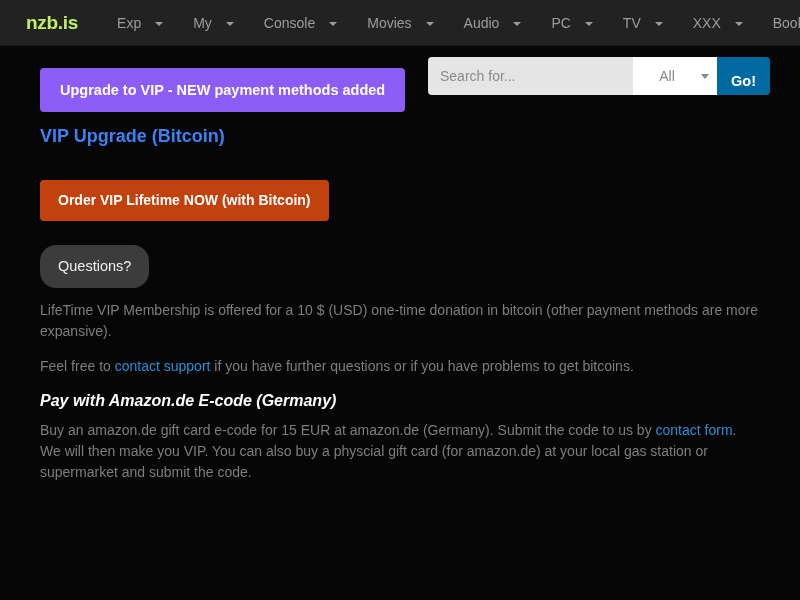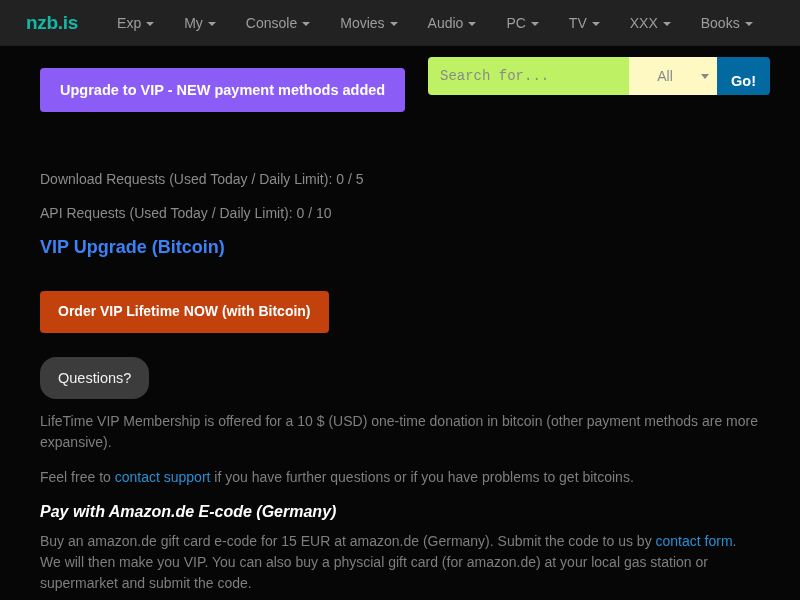"nzb.is" .brand { color: #14b8a6 -> #bef264 }
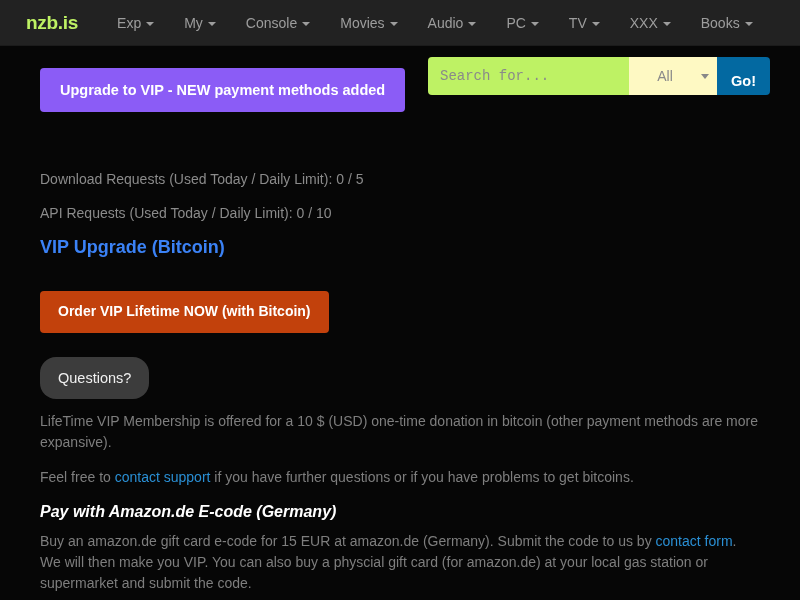"Exp" .nav-item { gap: 5px -> 14px }
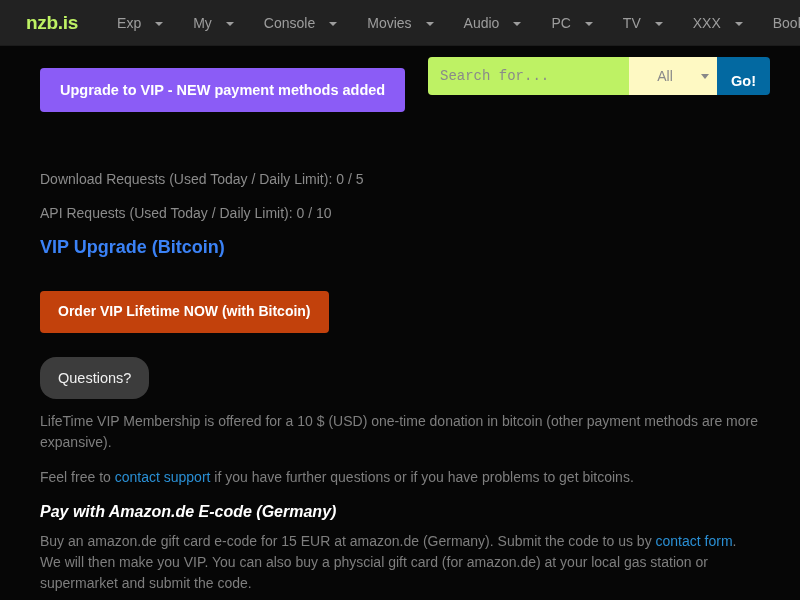"Search for..." .search-input { background: #bef264 -> #e5e5e5; font-family: Liberation Mono, monospace -> Liberation Sans, sans-serif }
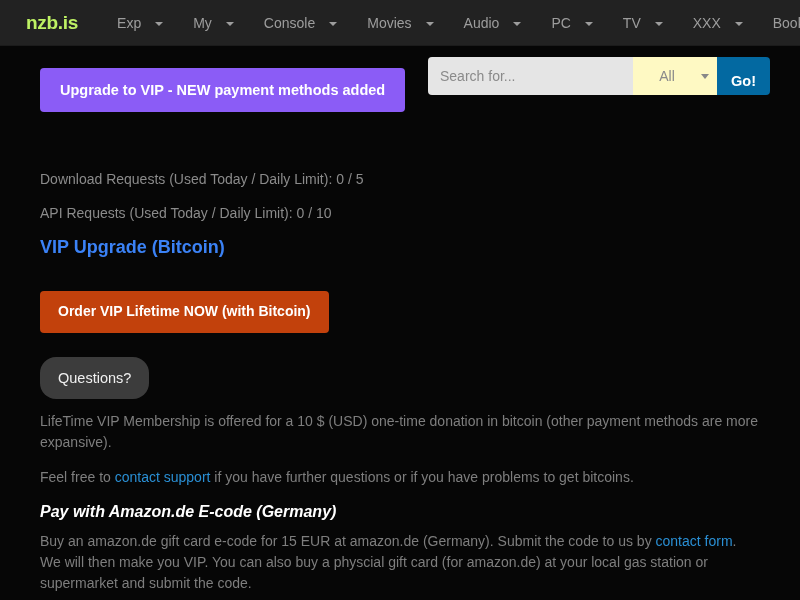"All" .search-select { background: #fef9c3 -> #ffffff }
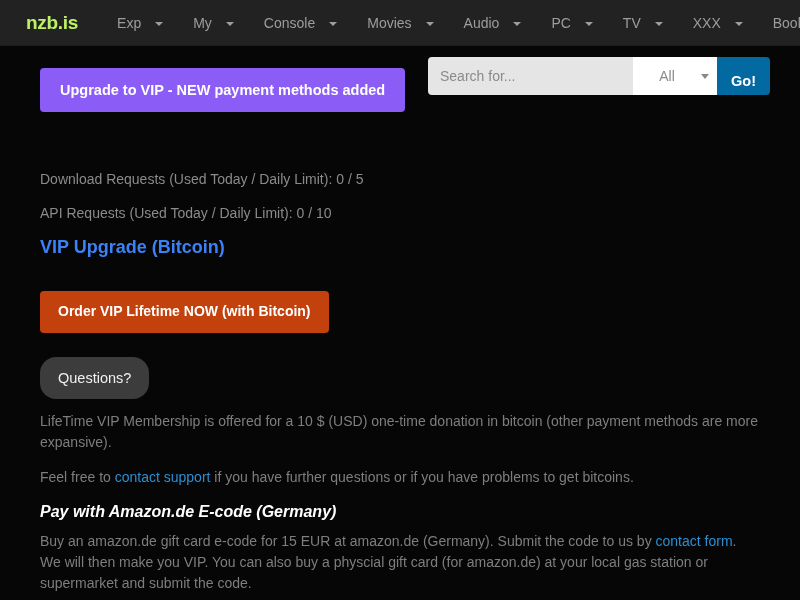"Download Requests (Used Today /" div.stats-block { html: <div> <p>Download Requests (Used Today / Daily Limit): 0 / 5</p> <p>API Requests (Used Today / Daily Limit): 0 / 10</p> </div> -> none }
